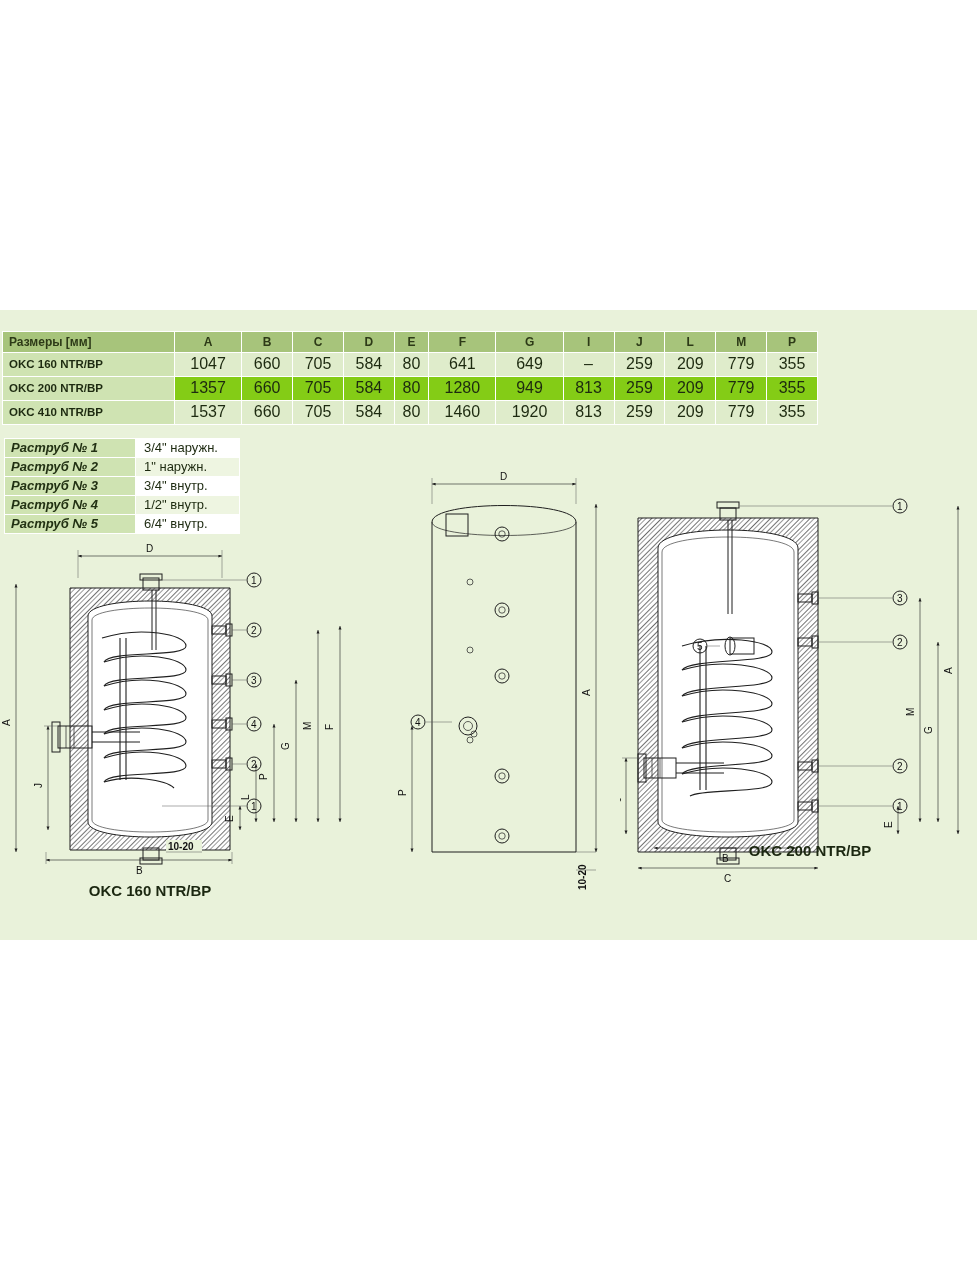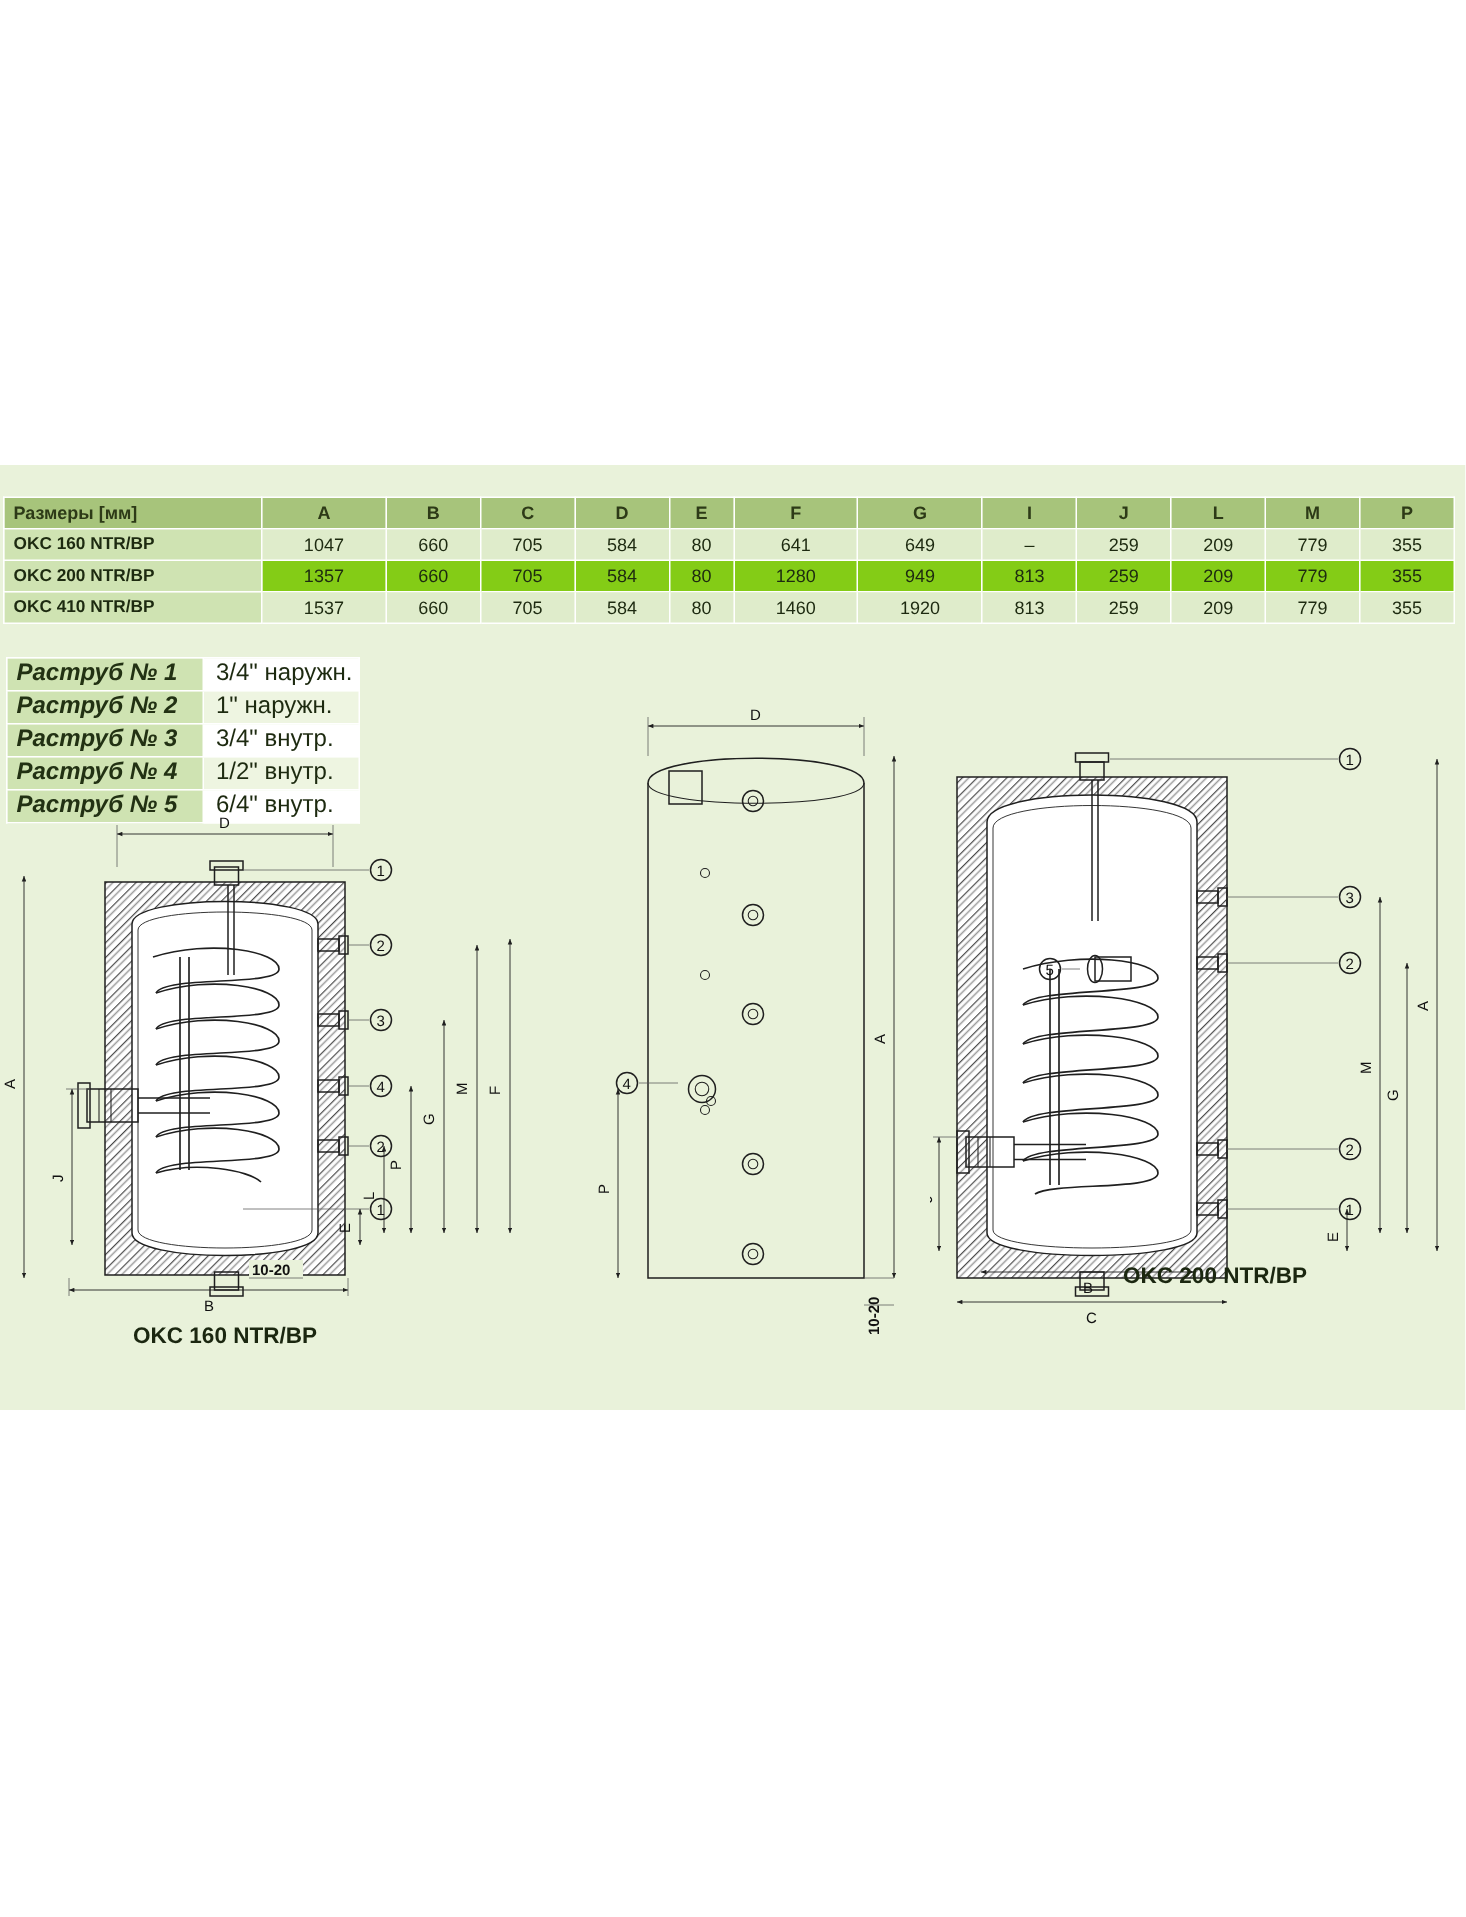"Размеры [мм]" .dim-table { width: 968px -> 816px }
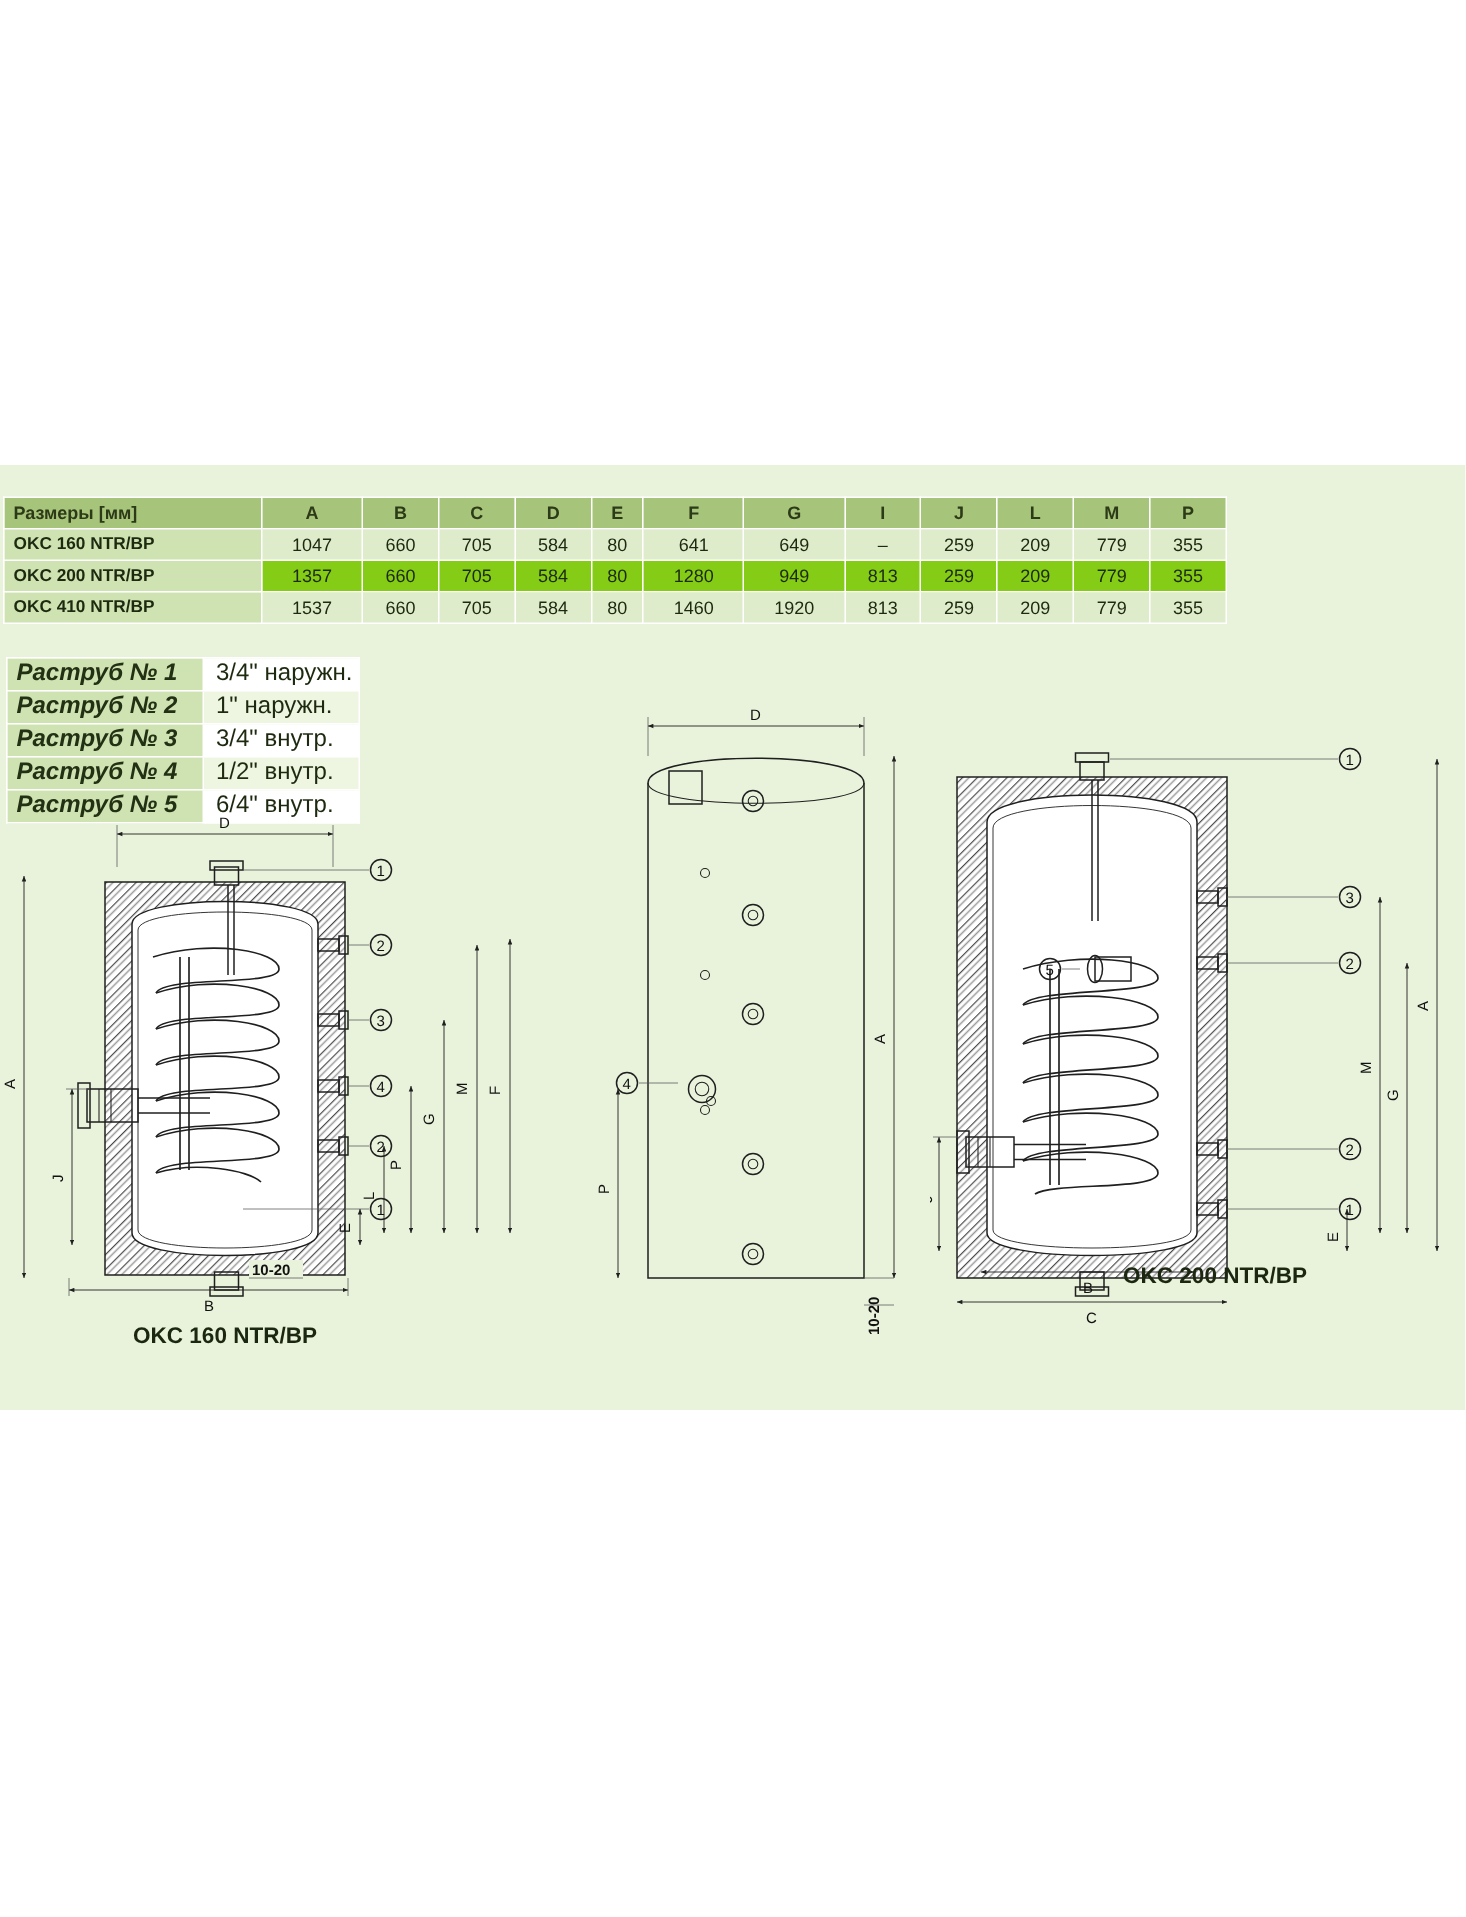"1047" .dim-table tbody td { font-size: 12px -> 16px }
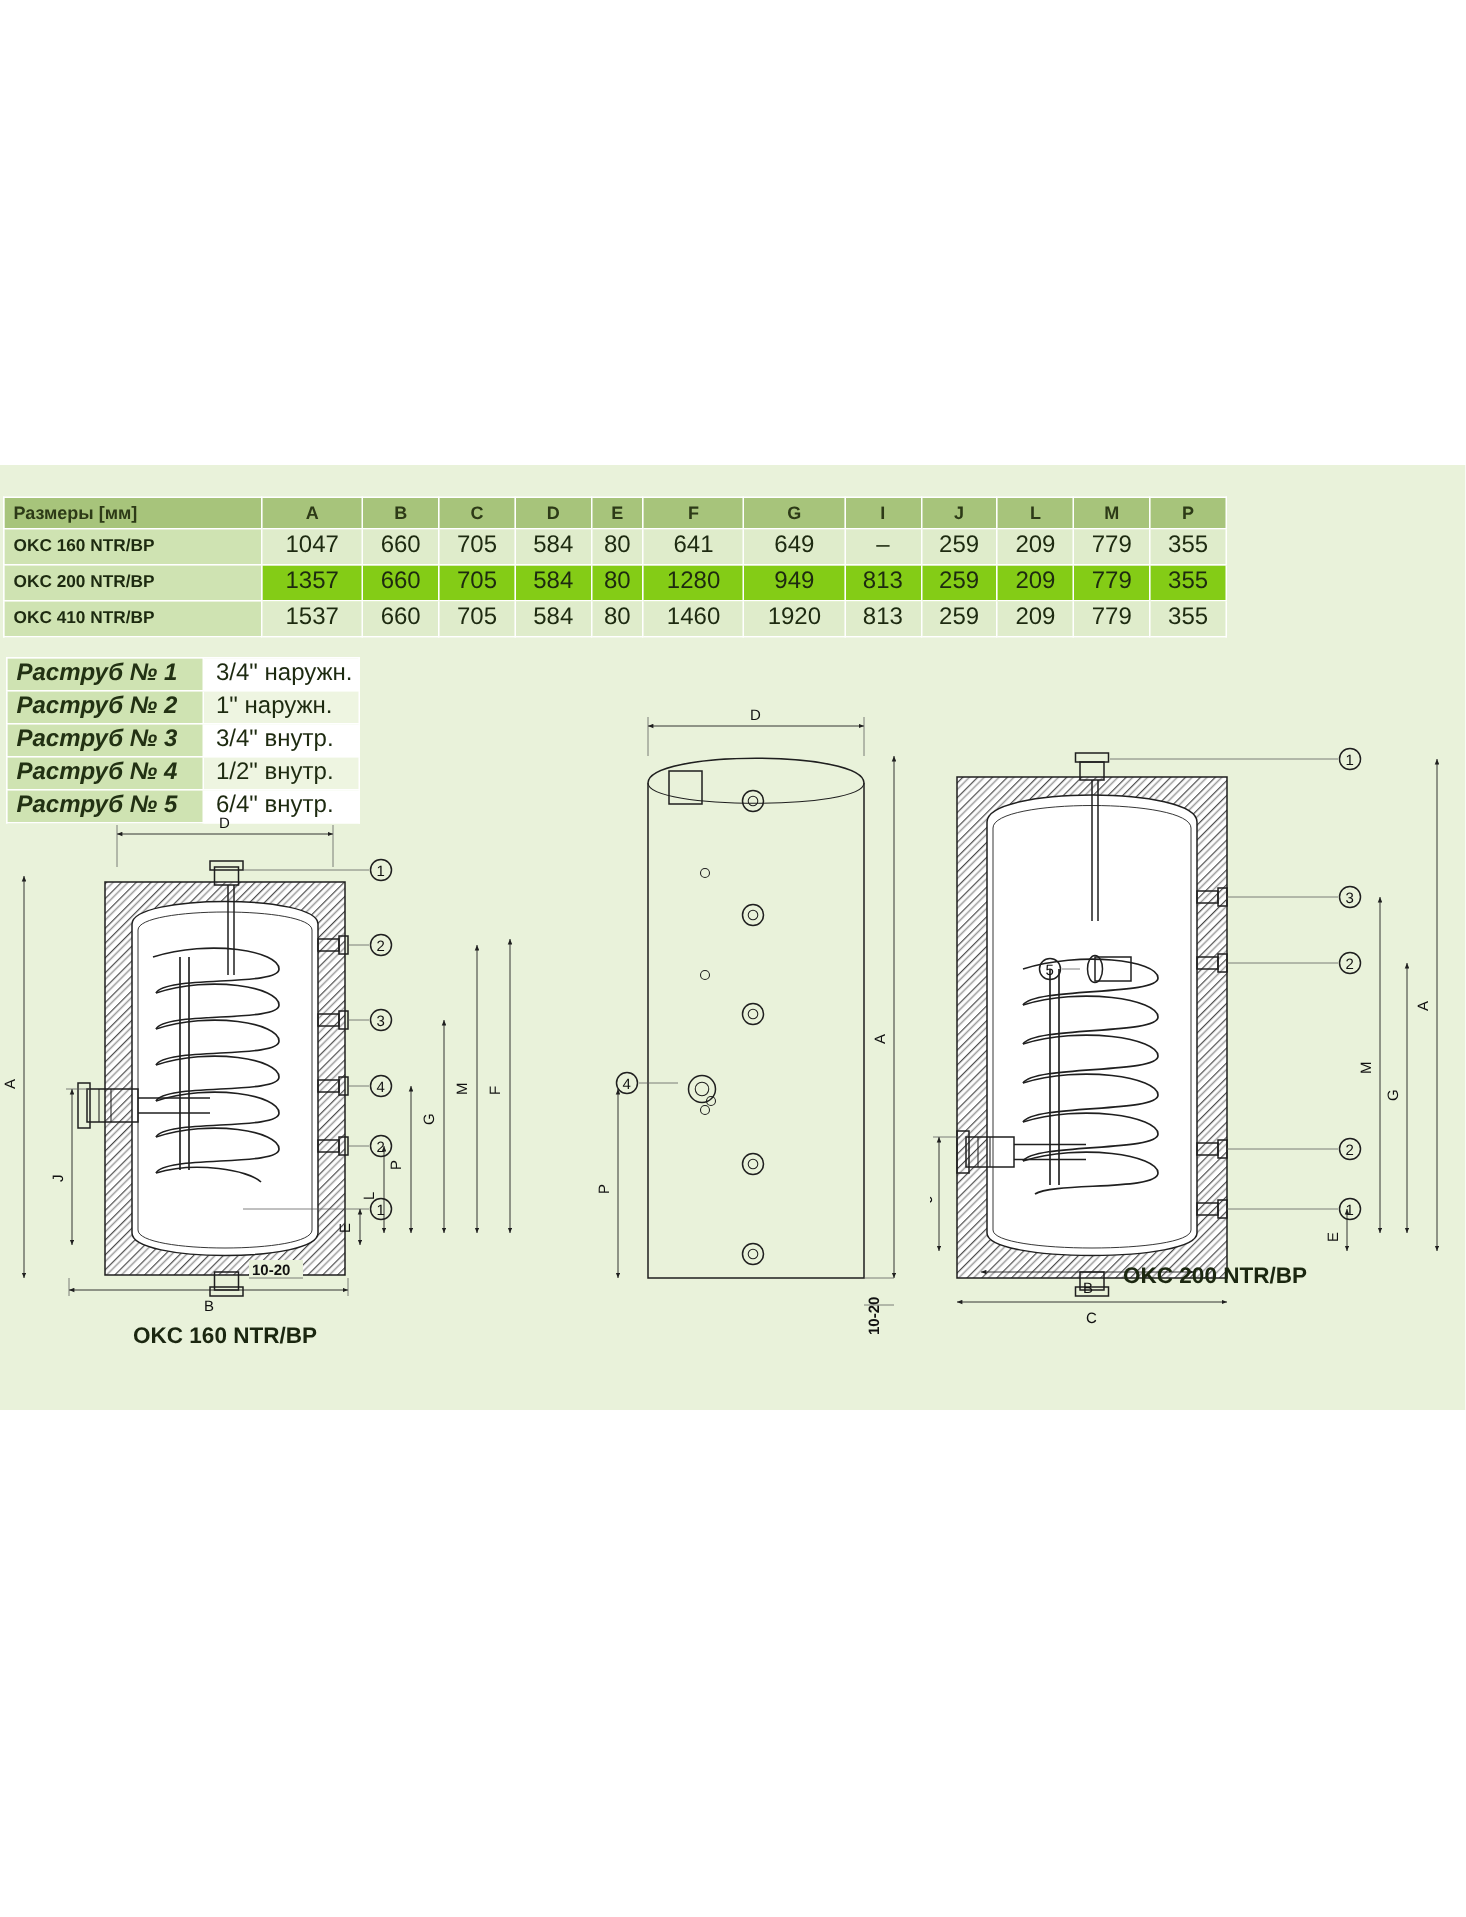"Раструб № 1" .legend { font-size: 16px -> 13px }
